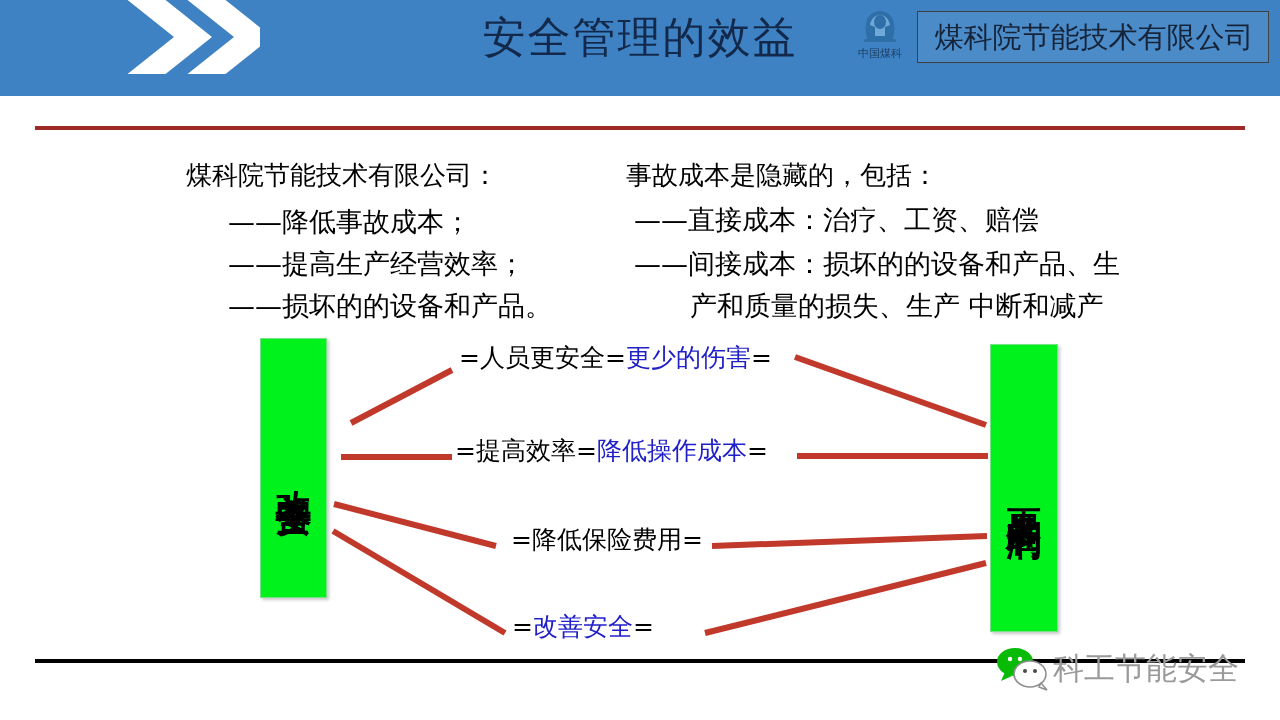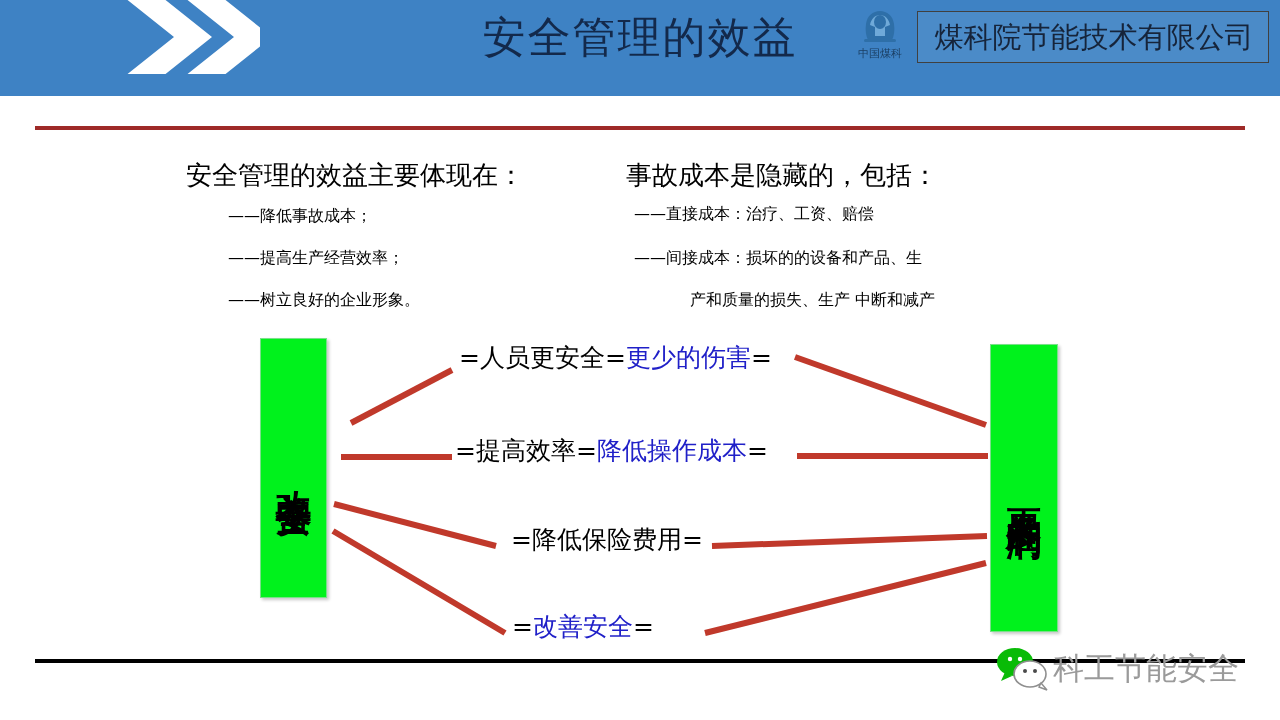"安全管理的效益主要体现在：" div.txt { text: 安全管理的效益主要体现在 -> 煤科院节能技术有限公司 }
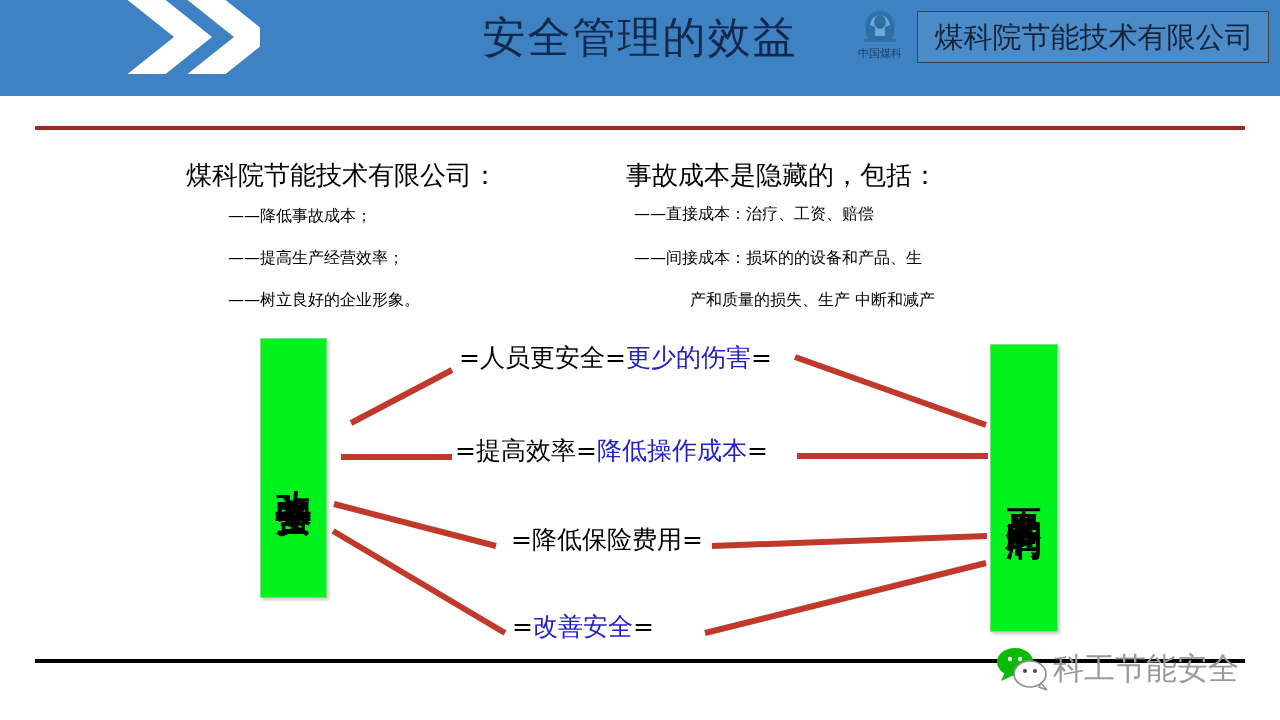"——降低事故成本；" .col-item { font-size: 16px -> 27px }
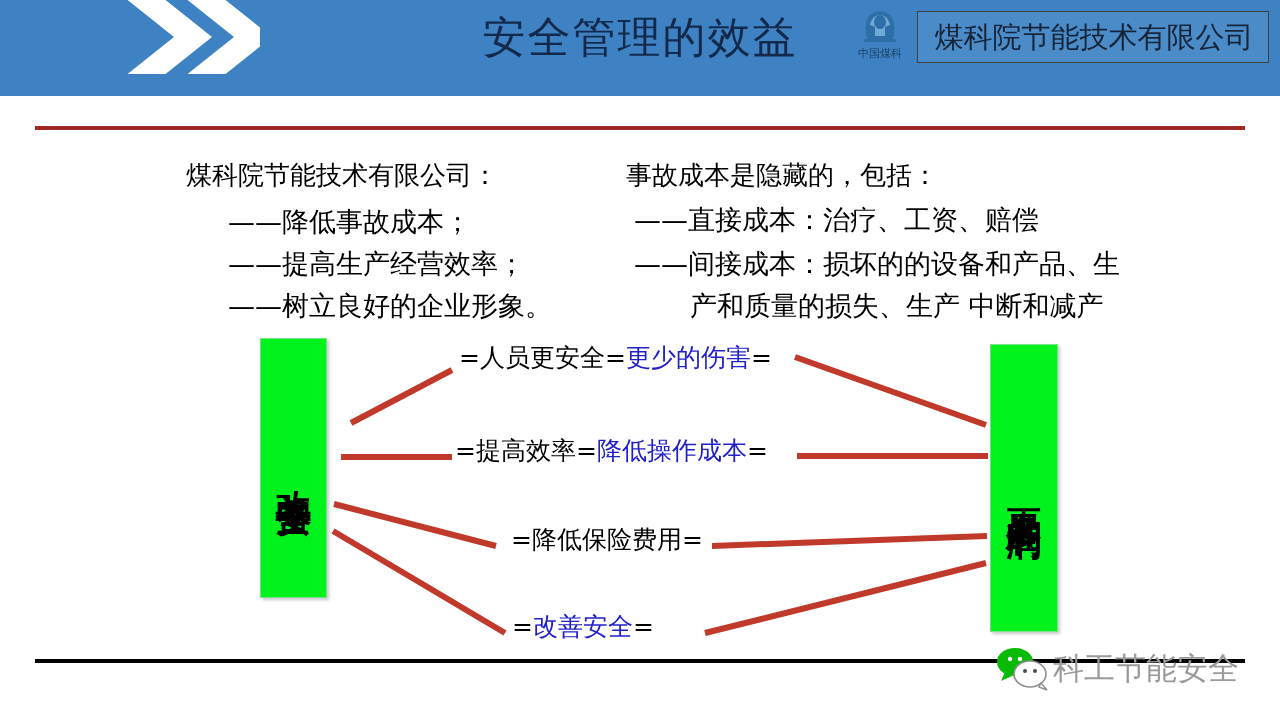"——树立良好的企业形象。" div.txt { text: 树立良好的企业形象 -> 损坏的的设备和产品 }
